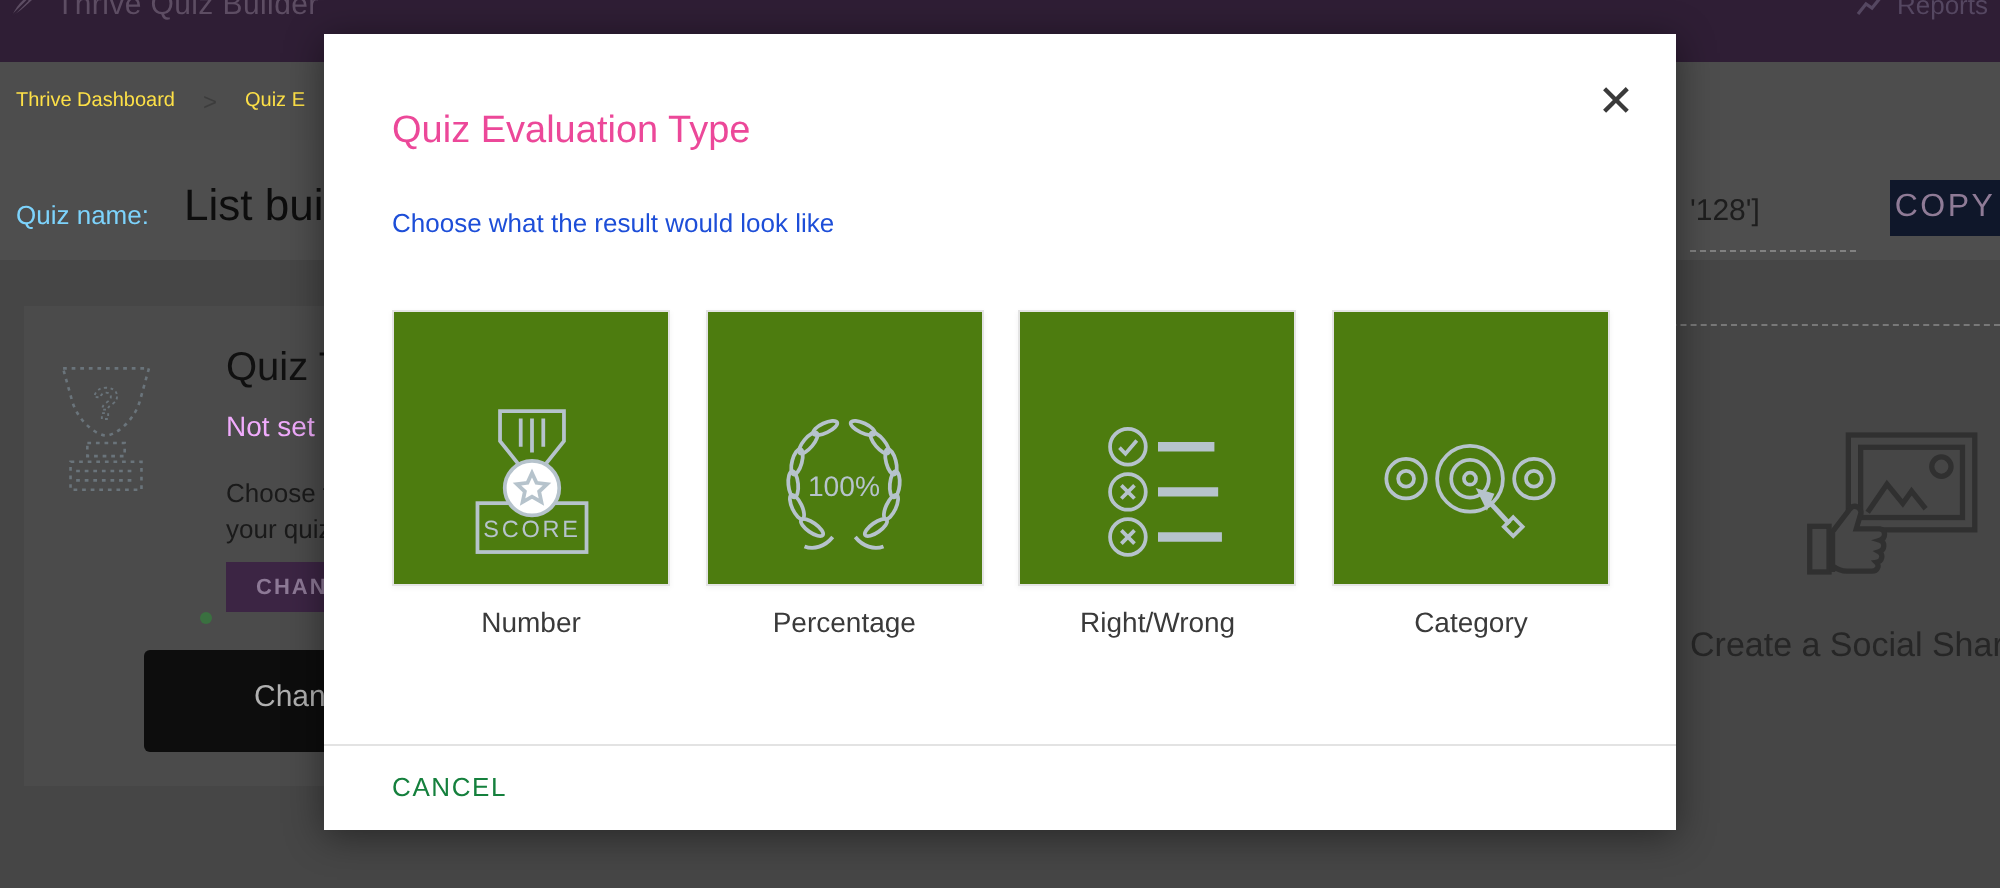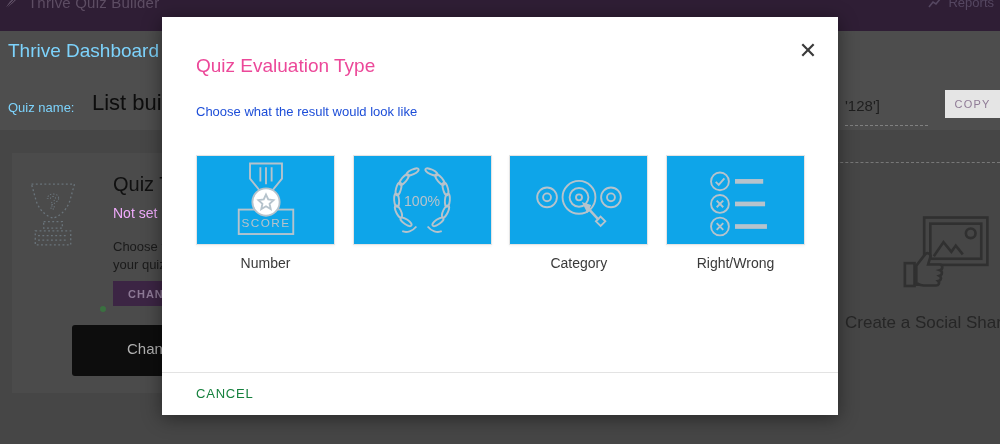"Thrive Dashboard" .crumb { color: #7dd3fc -> #fde047; font-size: 19px -> 10px }
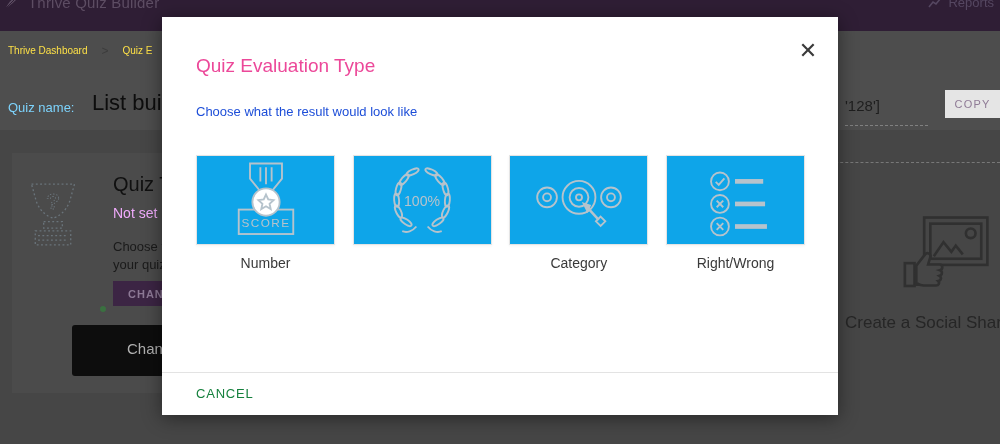"COPY" .copy-btn { background: #e5e5e5 -> #0f172a; font-size: 11px -> 16px }
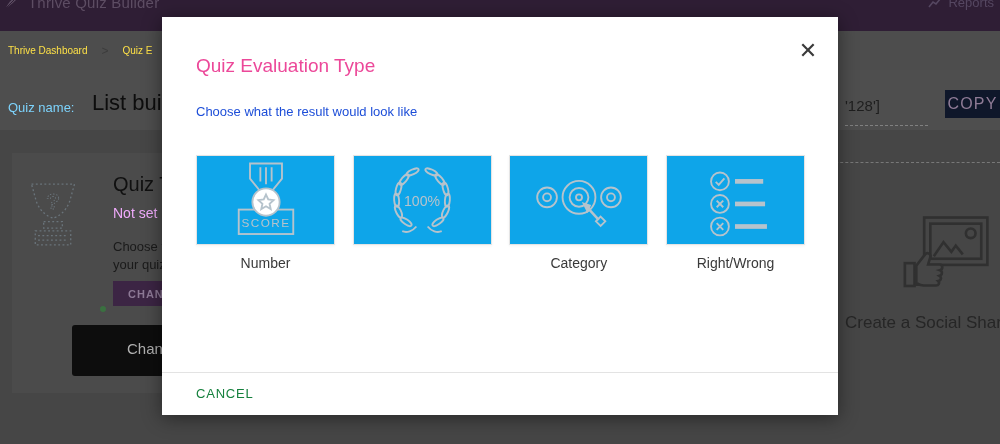"100%" .option-card { align-items: flex-start -> flex-end; background: #0ea5e9 -> #4d7c0f; height: 90px -> 138px }
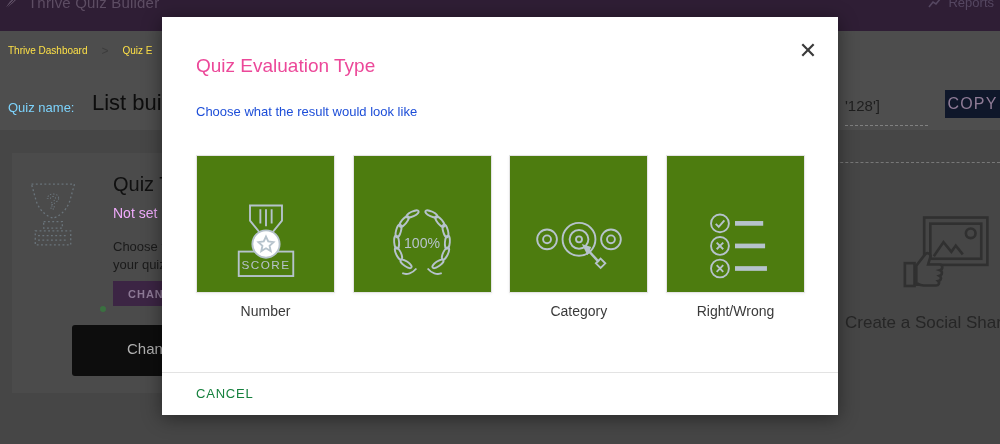"Percentage" div.option-label { html: none -> <div>Percentage</div> }
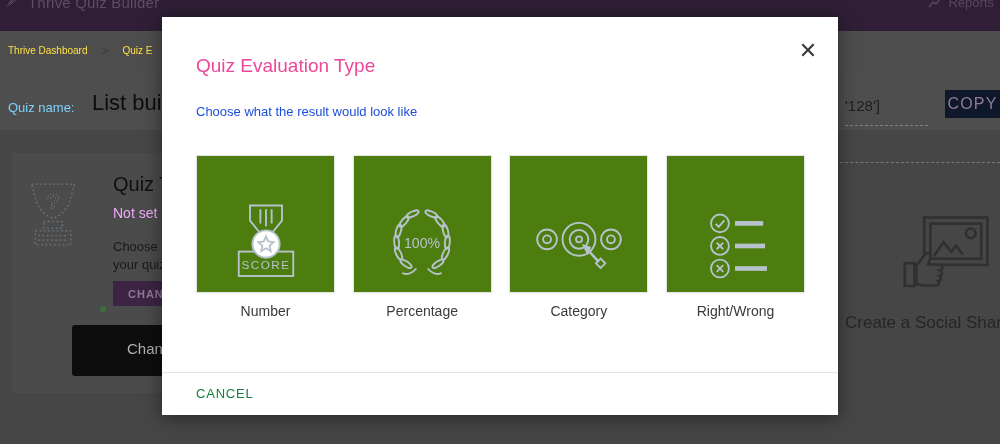"Category" div.option { order: before "Right/Wrong" -> after "Right/Wrong" }
